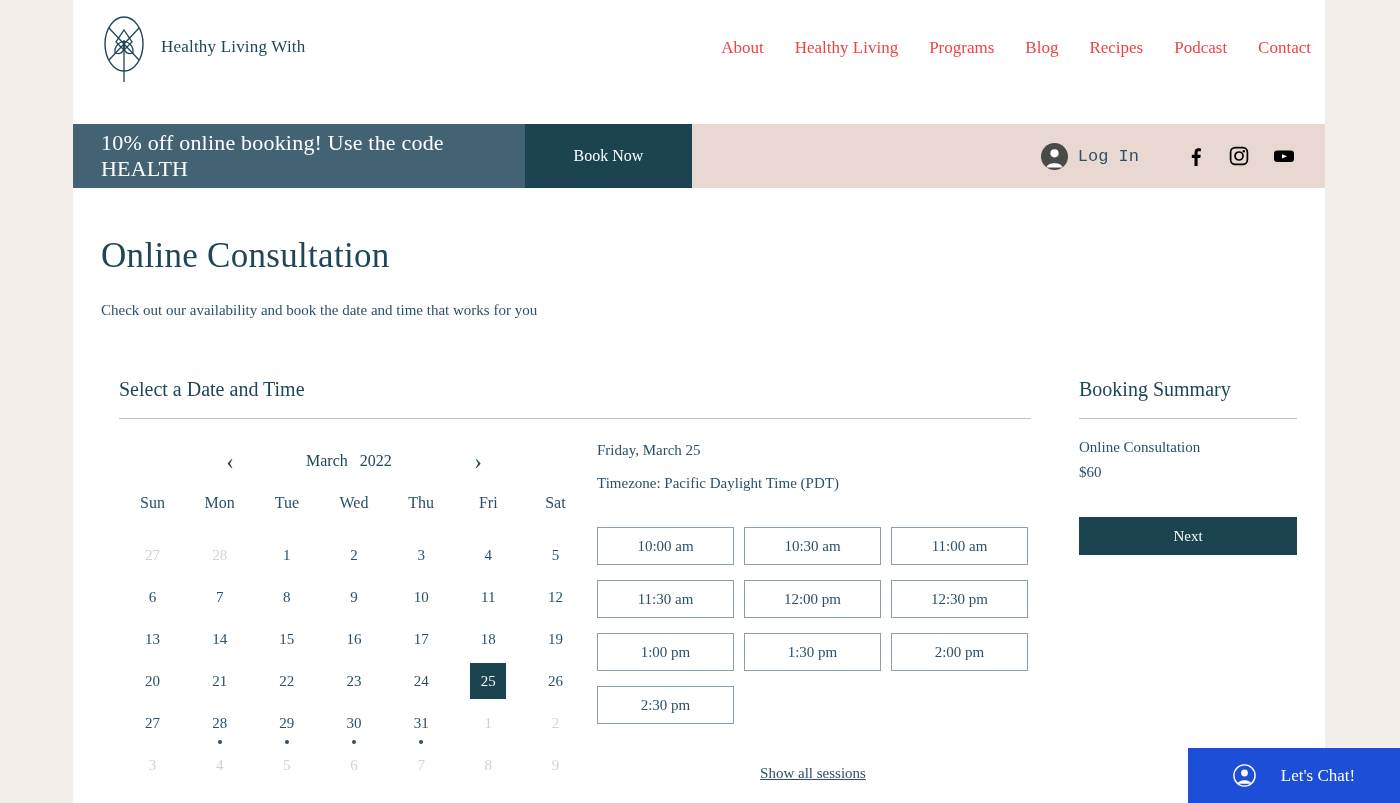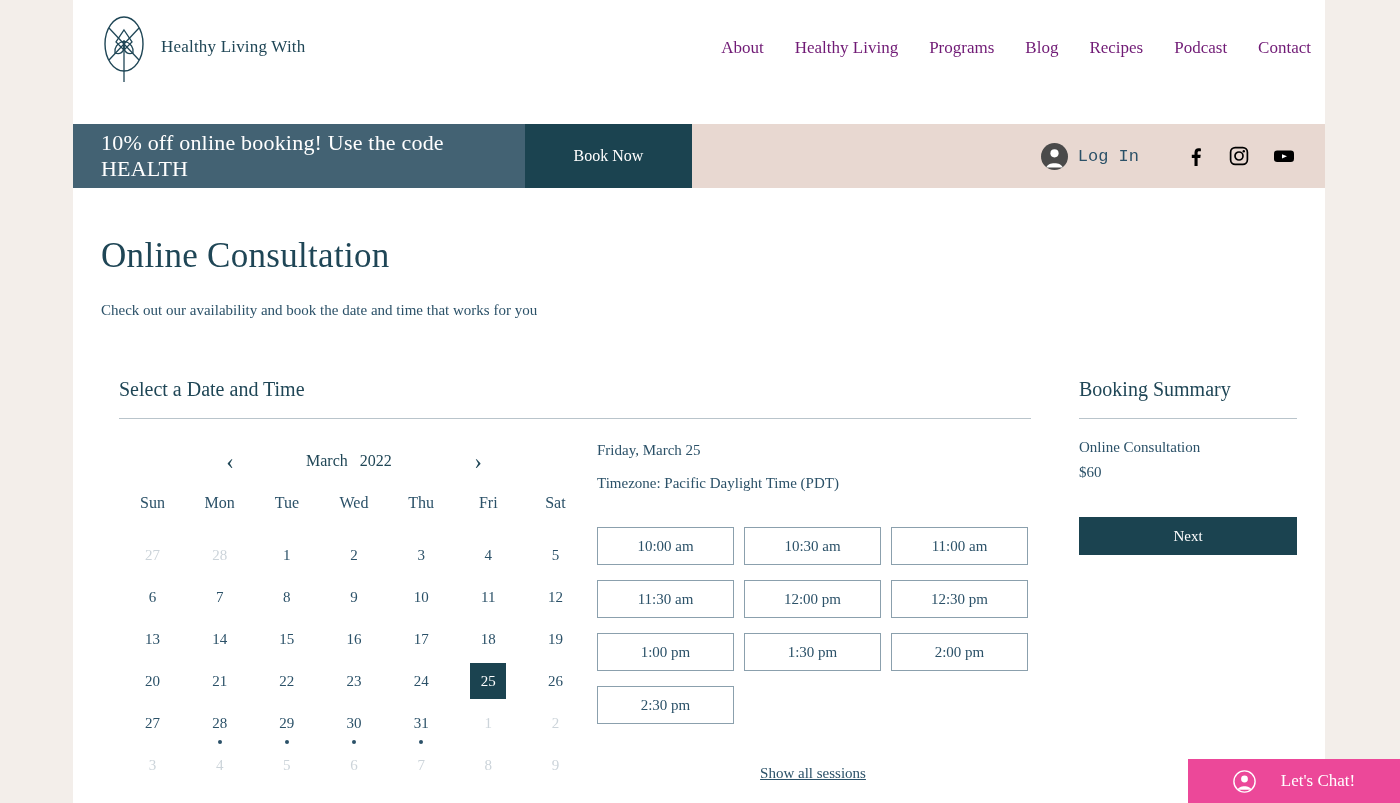"About" .nav-item { color: #701a75 -> #ef4444 }
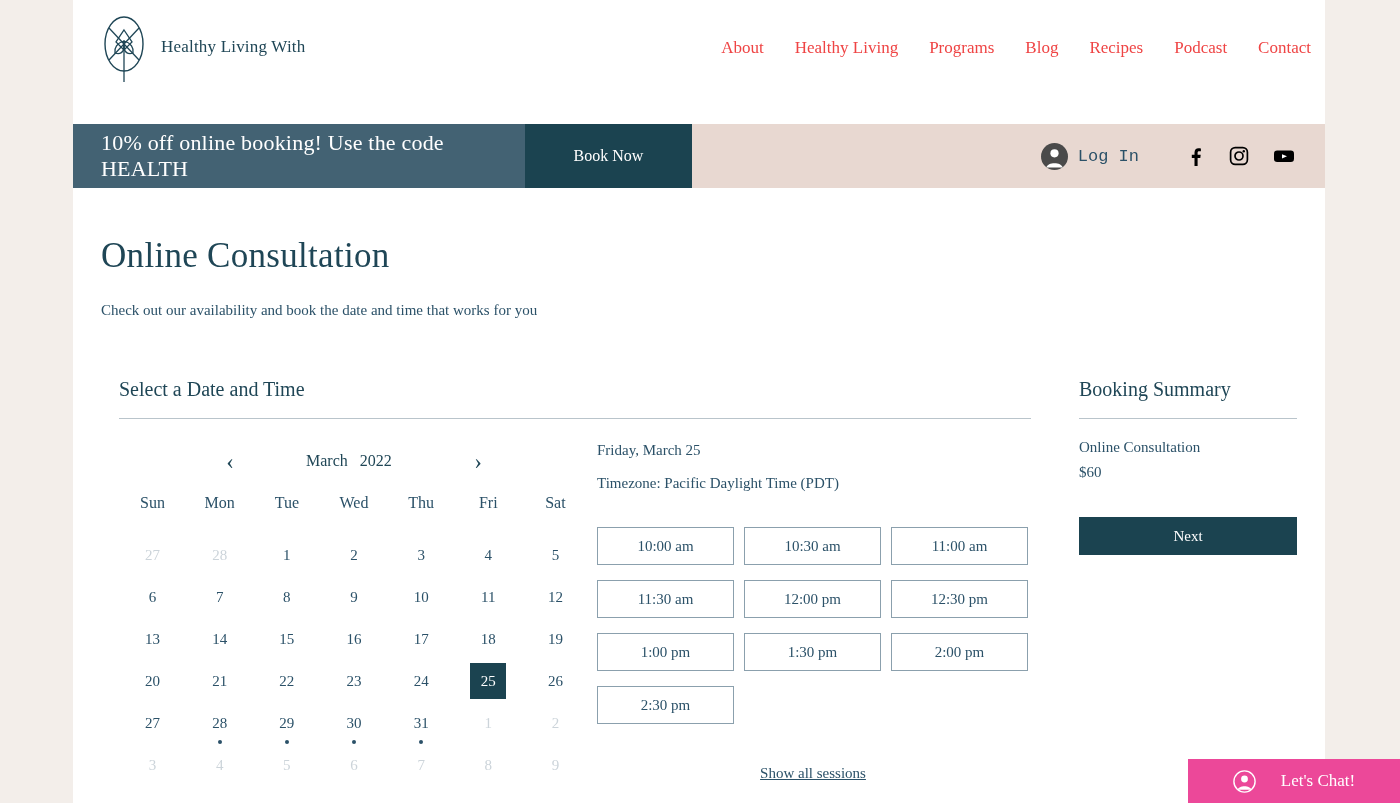"Let's Chat!" .chat { background: #ec4899 -> #1d4ed8; height: 44px -> 55px }
